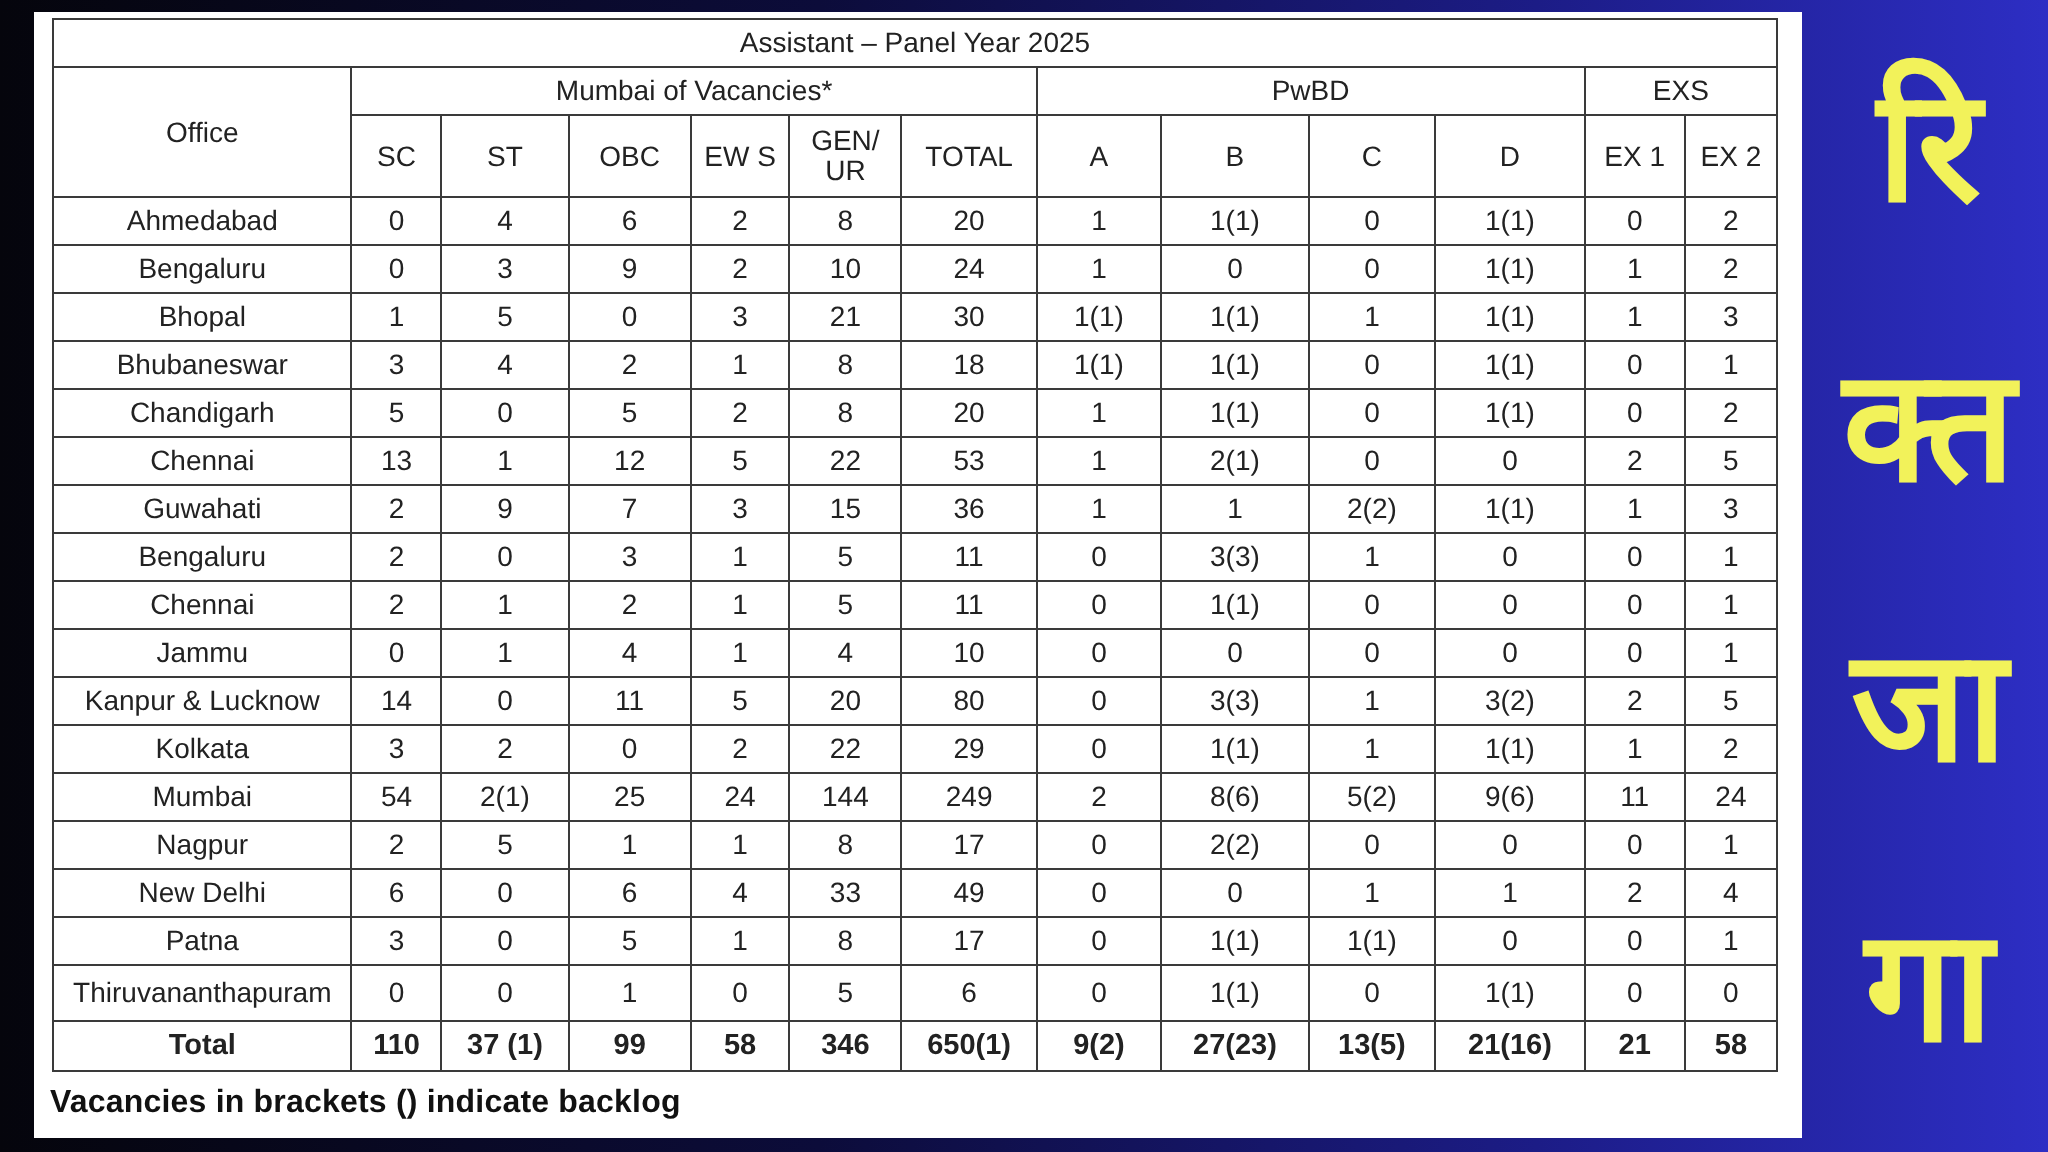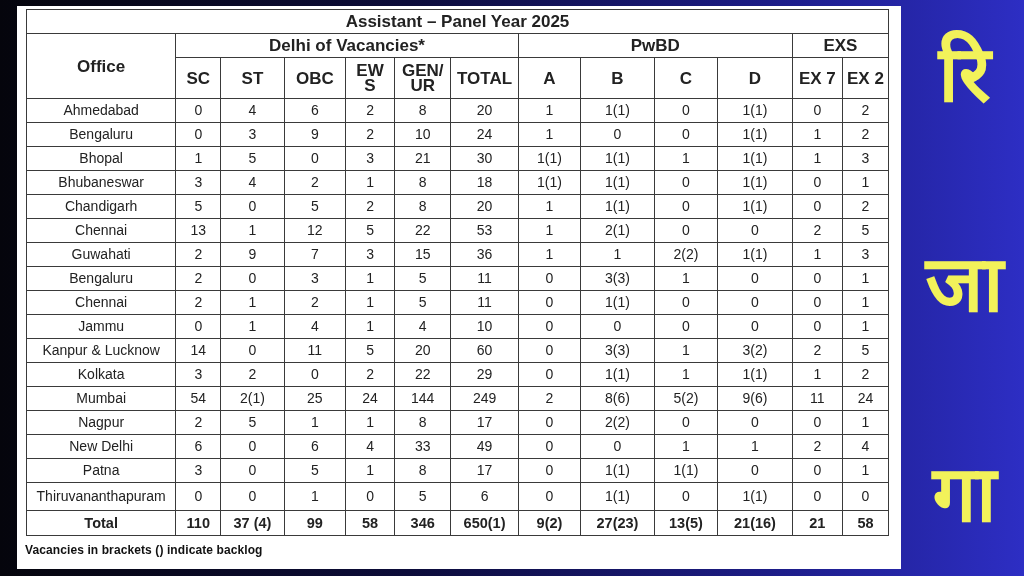"Assistant – Panel Year 2025" table.vac th { font-size: 17px -> 14px; font-weight: bold -> normal }
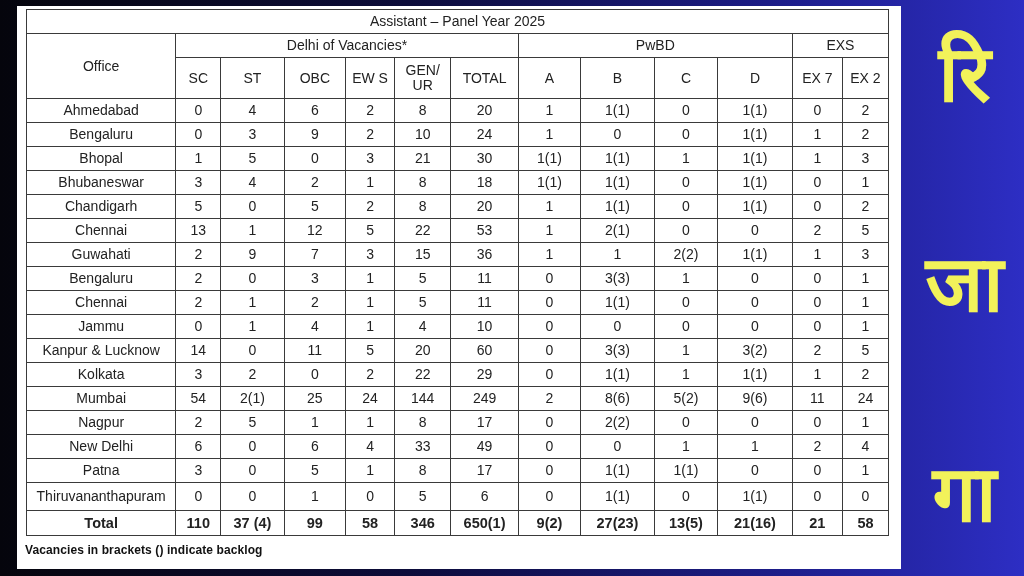"Delhi of Vacancies*" th { text: Delhi -> Mumbai }
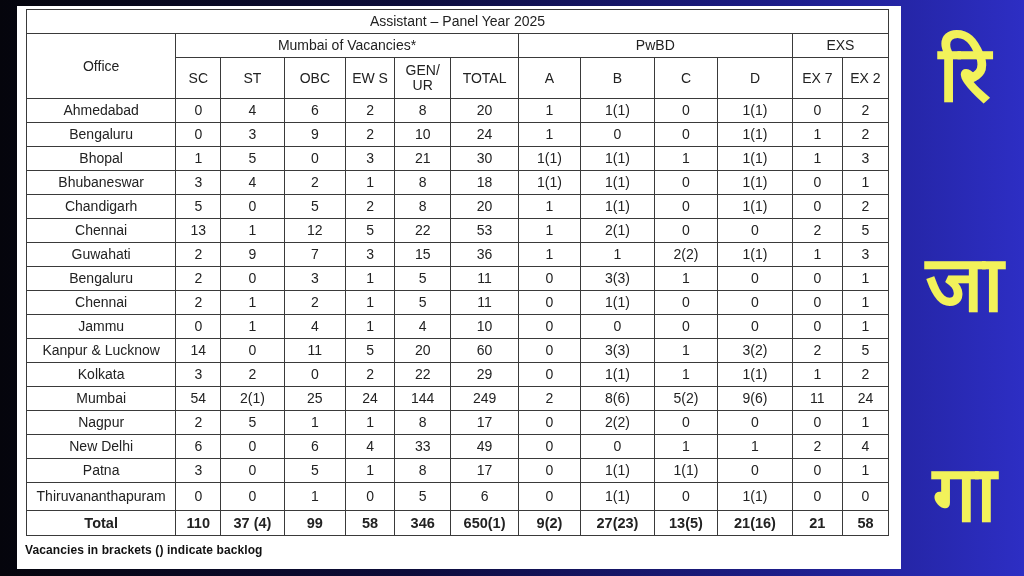"EX 7" th { text: 7 -> 1 }
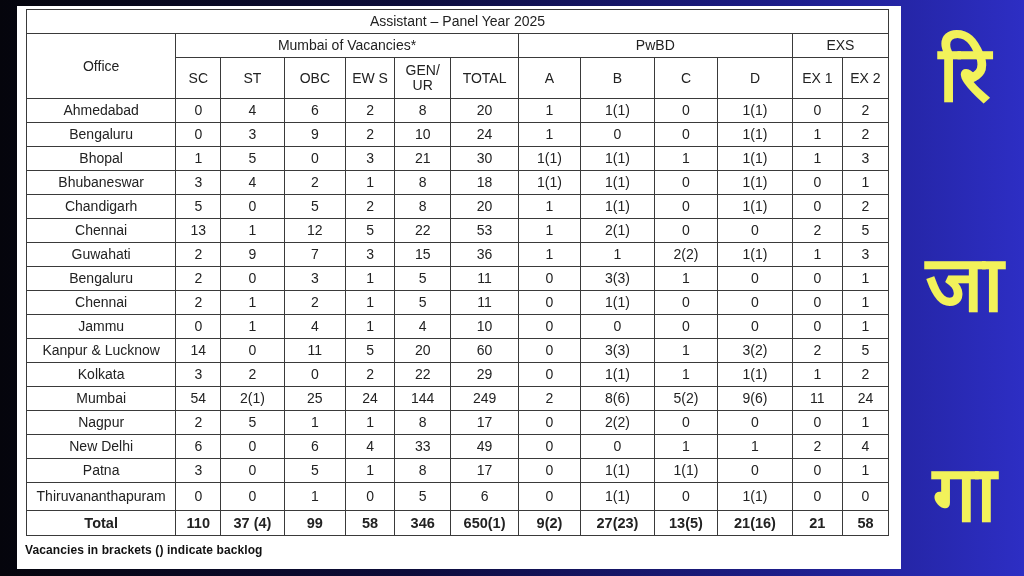"क्त" span { html: none -> <span>क्त</span> }
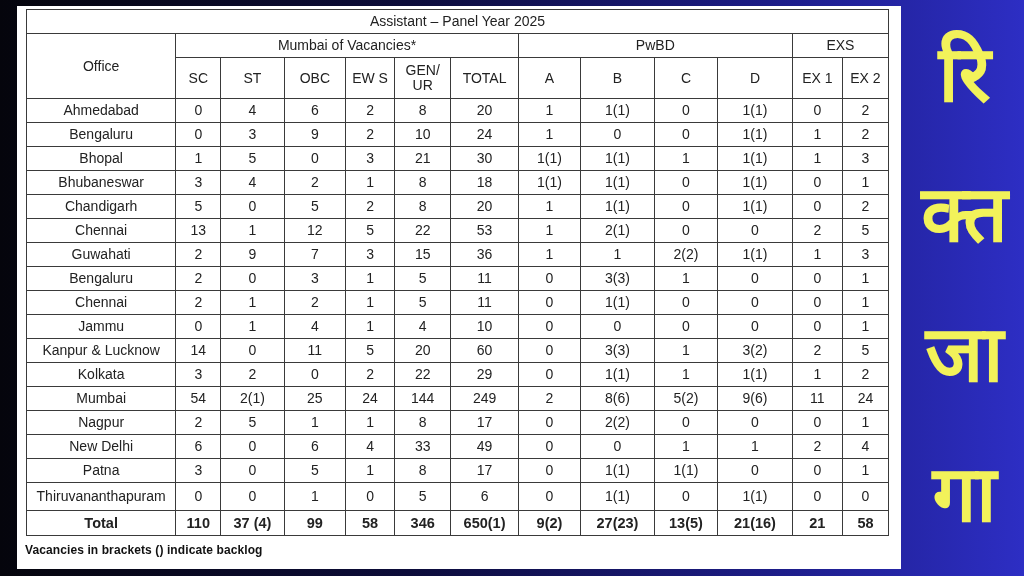"60" td { text: 60 -> 80 }
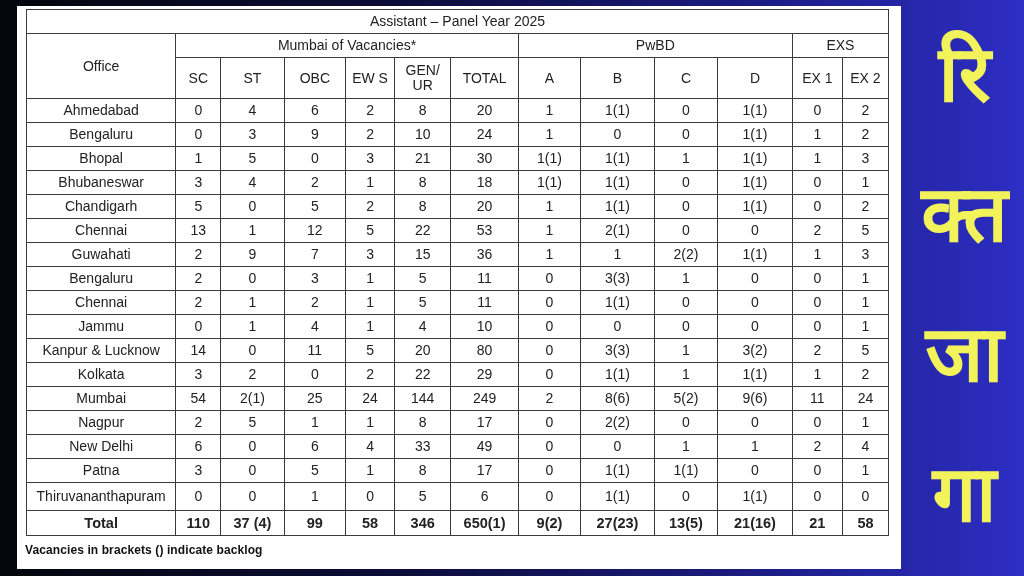"37 (4)" td { text: 4 -> 1 }
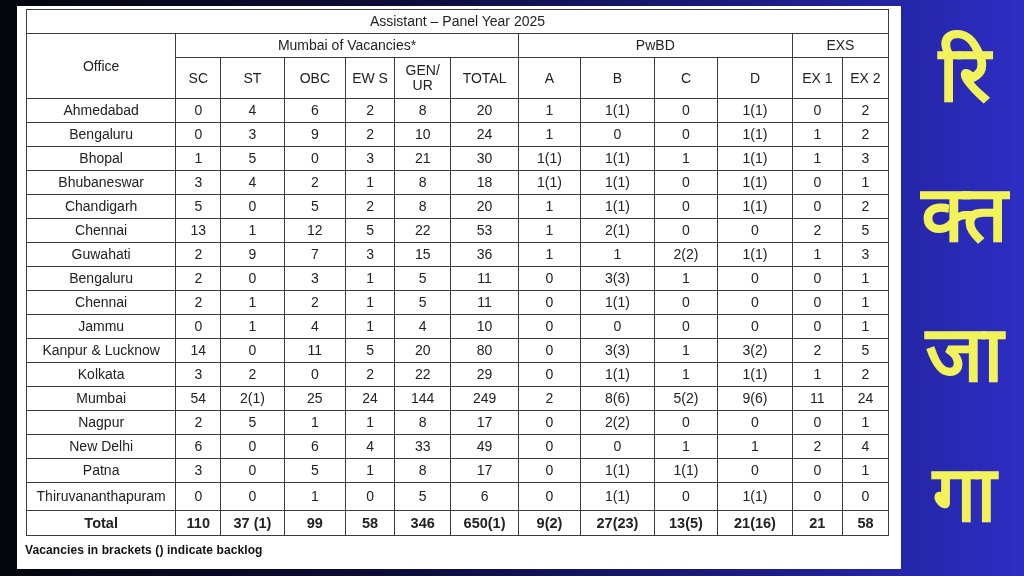"Vacancies in brackets () indicate" .footnote { font-size: 12px -> 16px }
